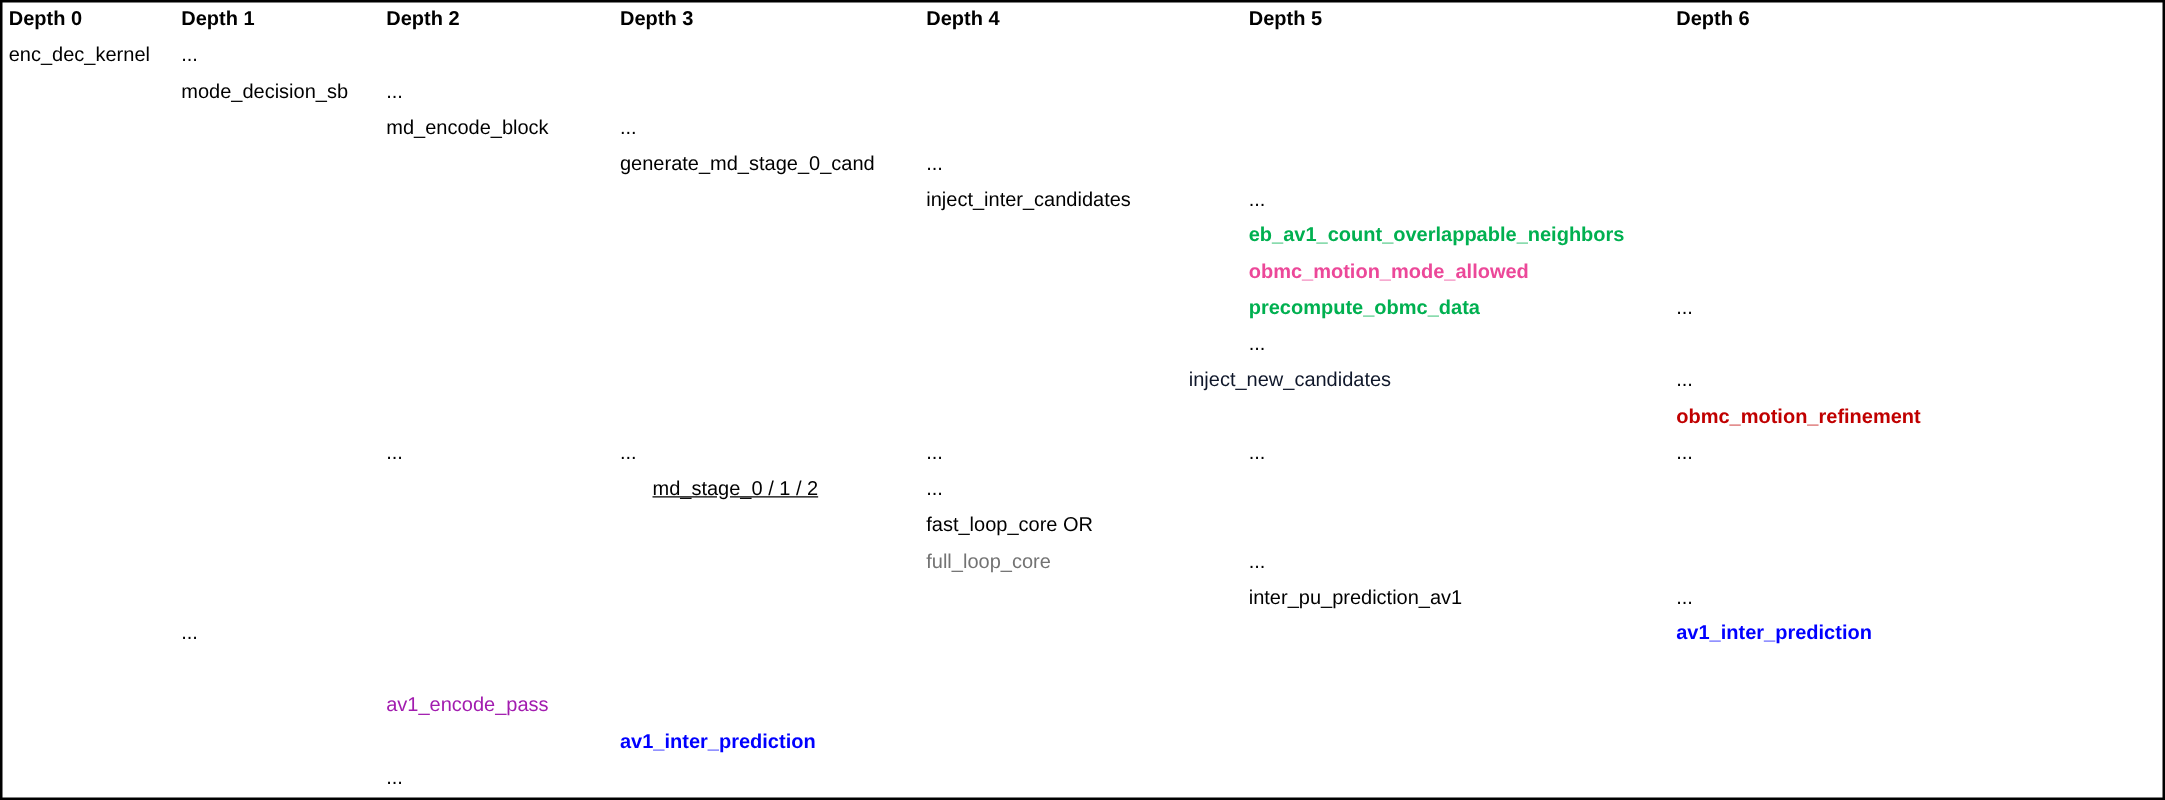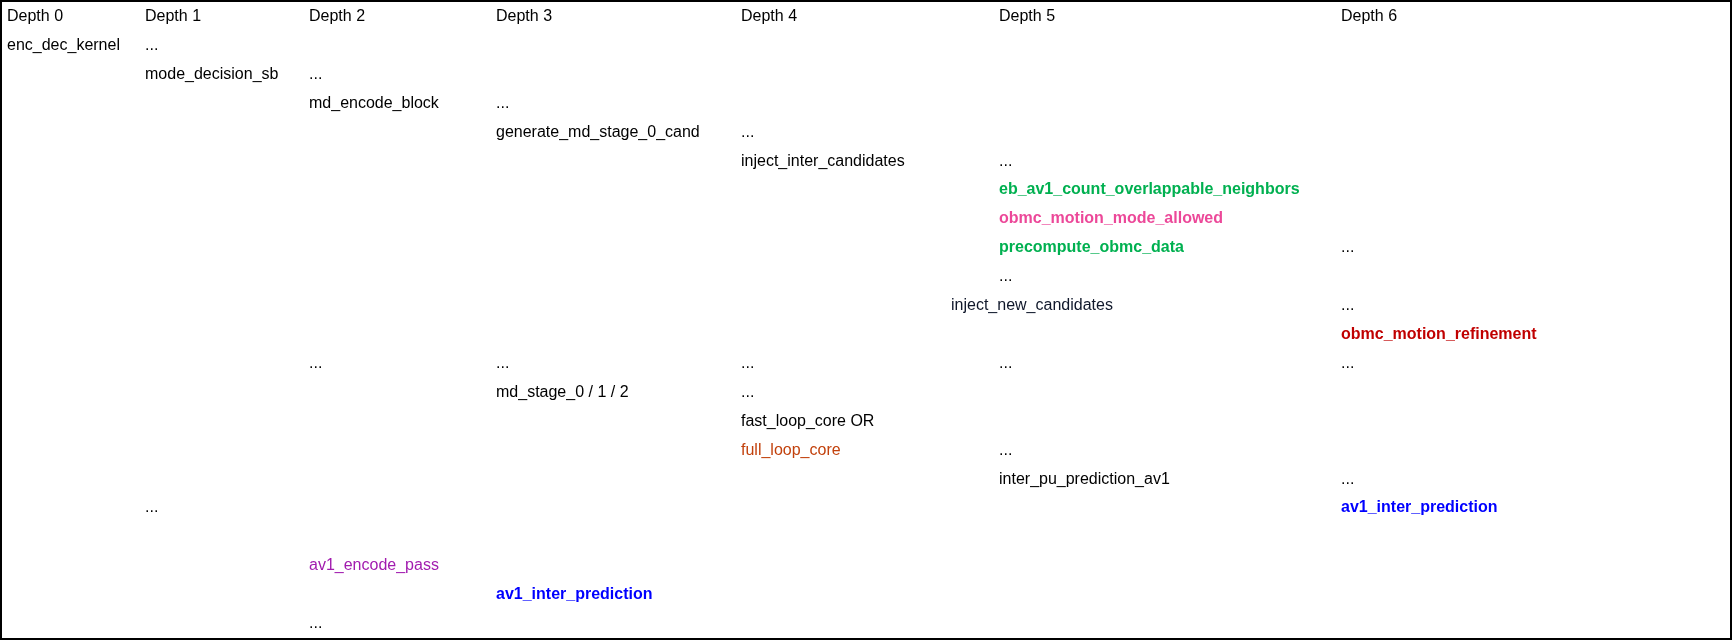"Depth 0" .tcell.hdr { font-weight: normal -> bold }
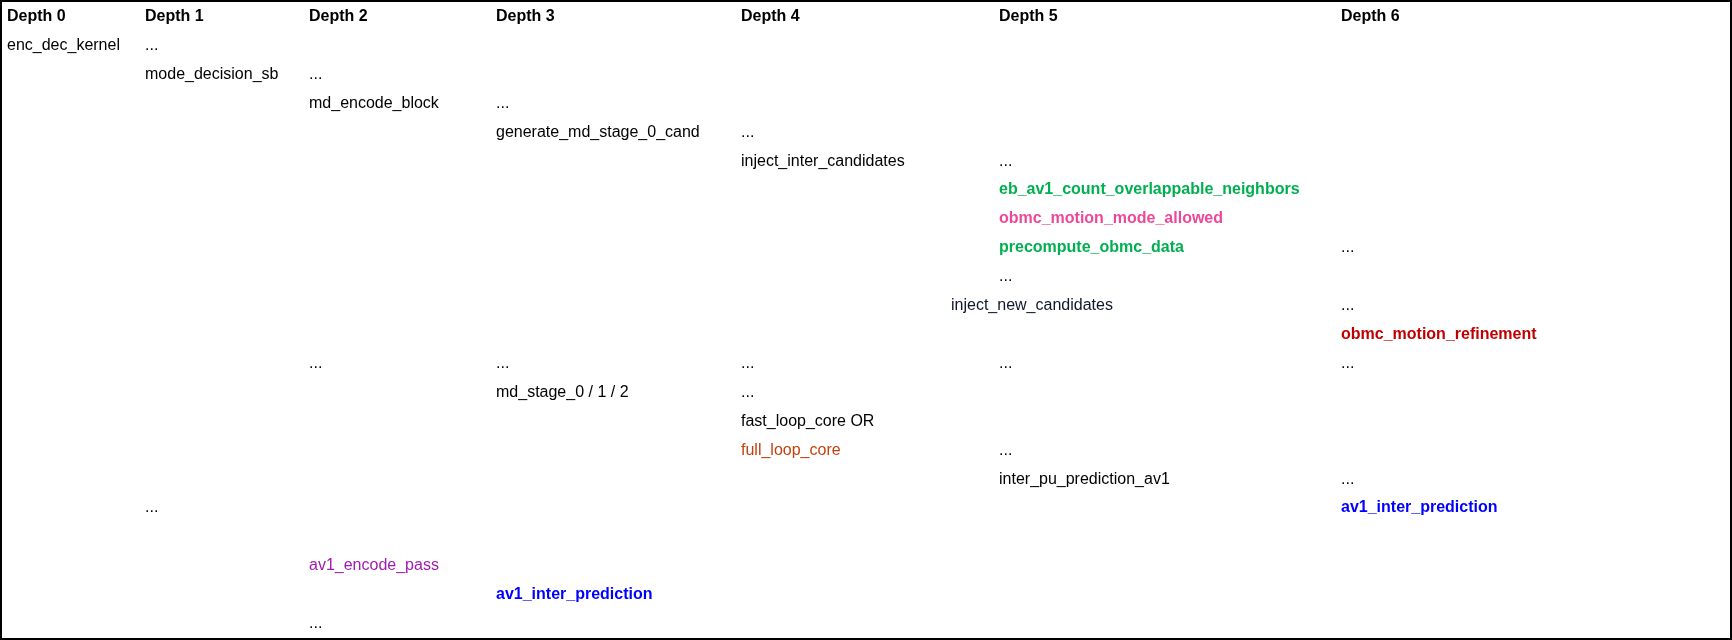"md_stage_0 / 1 / 2" span.tcell { left: 494px -> 520px; text-decoration: none -> underline }
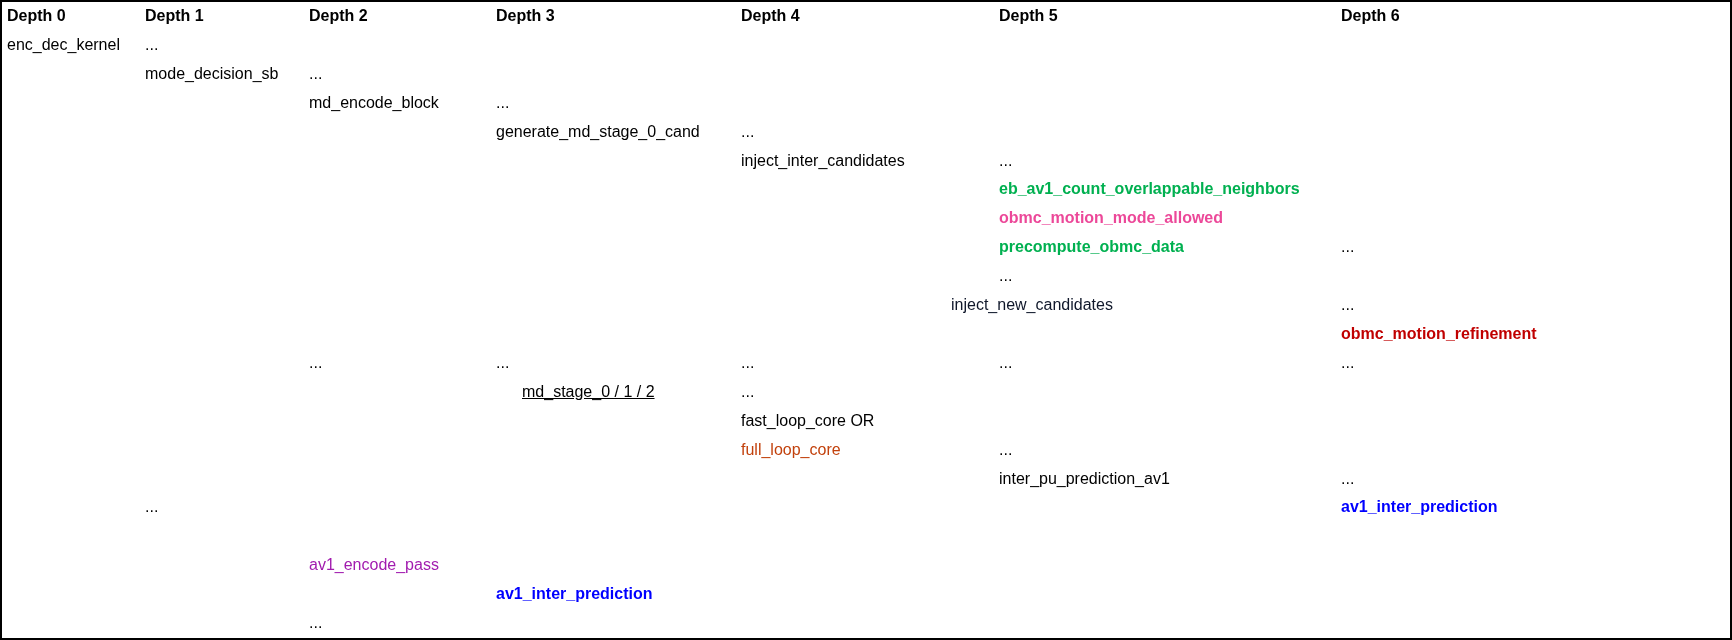"full_loop_core" span.tcell { color: #c2410c -> #737373 }
